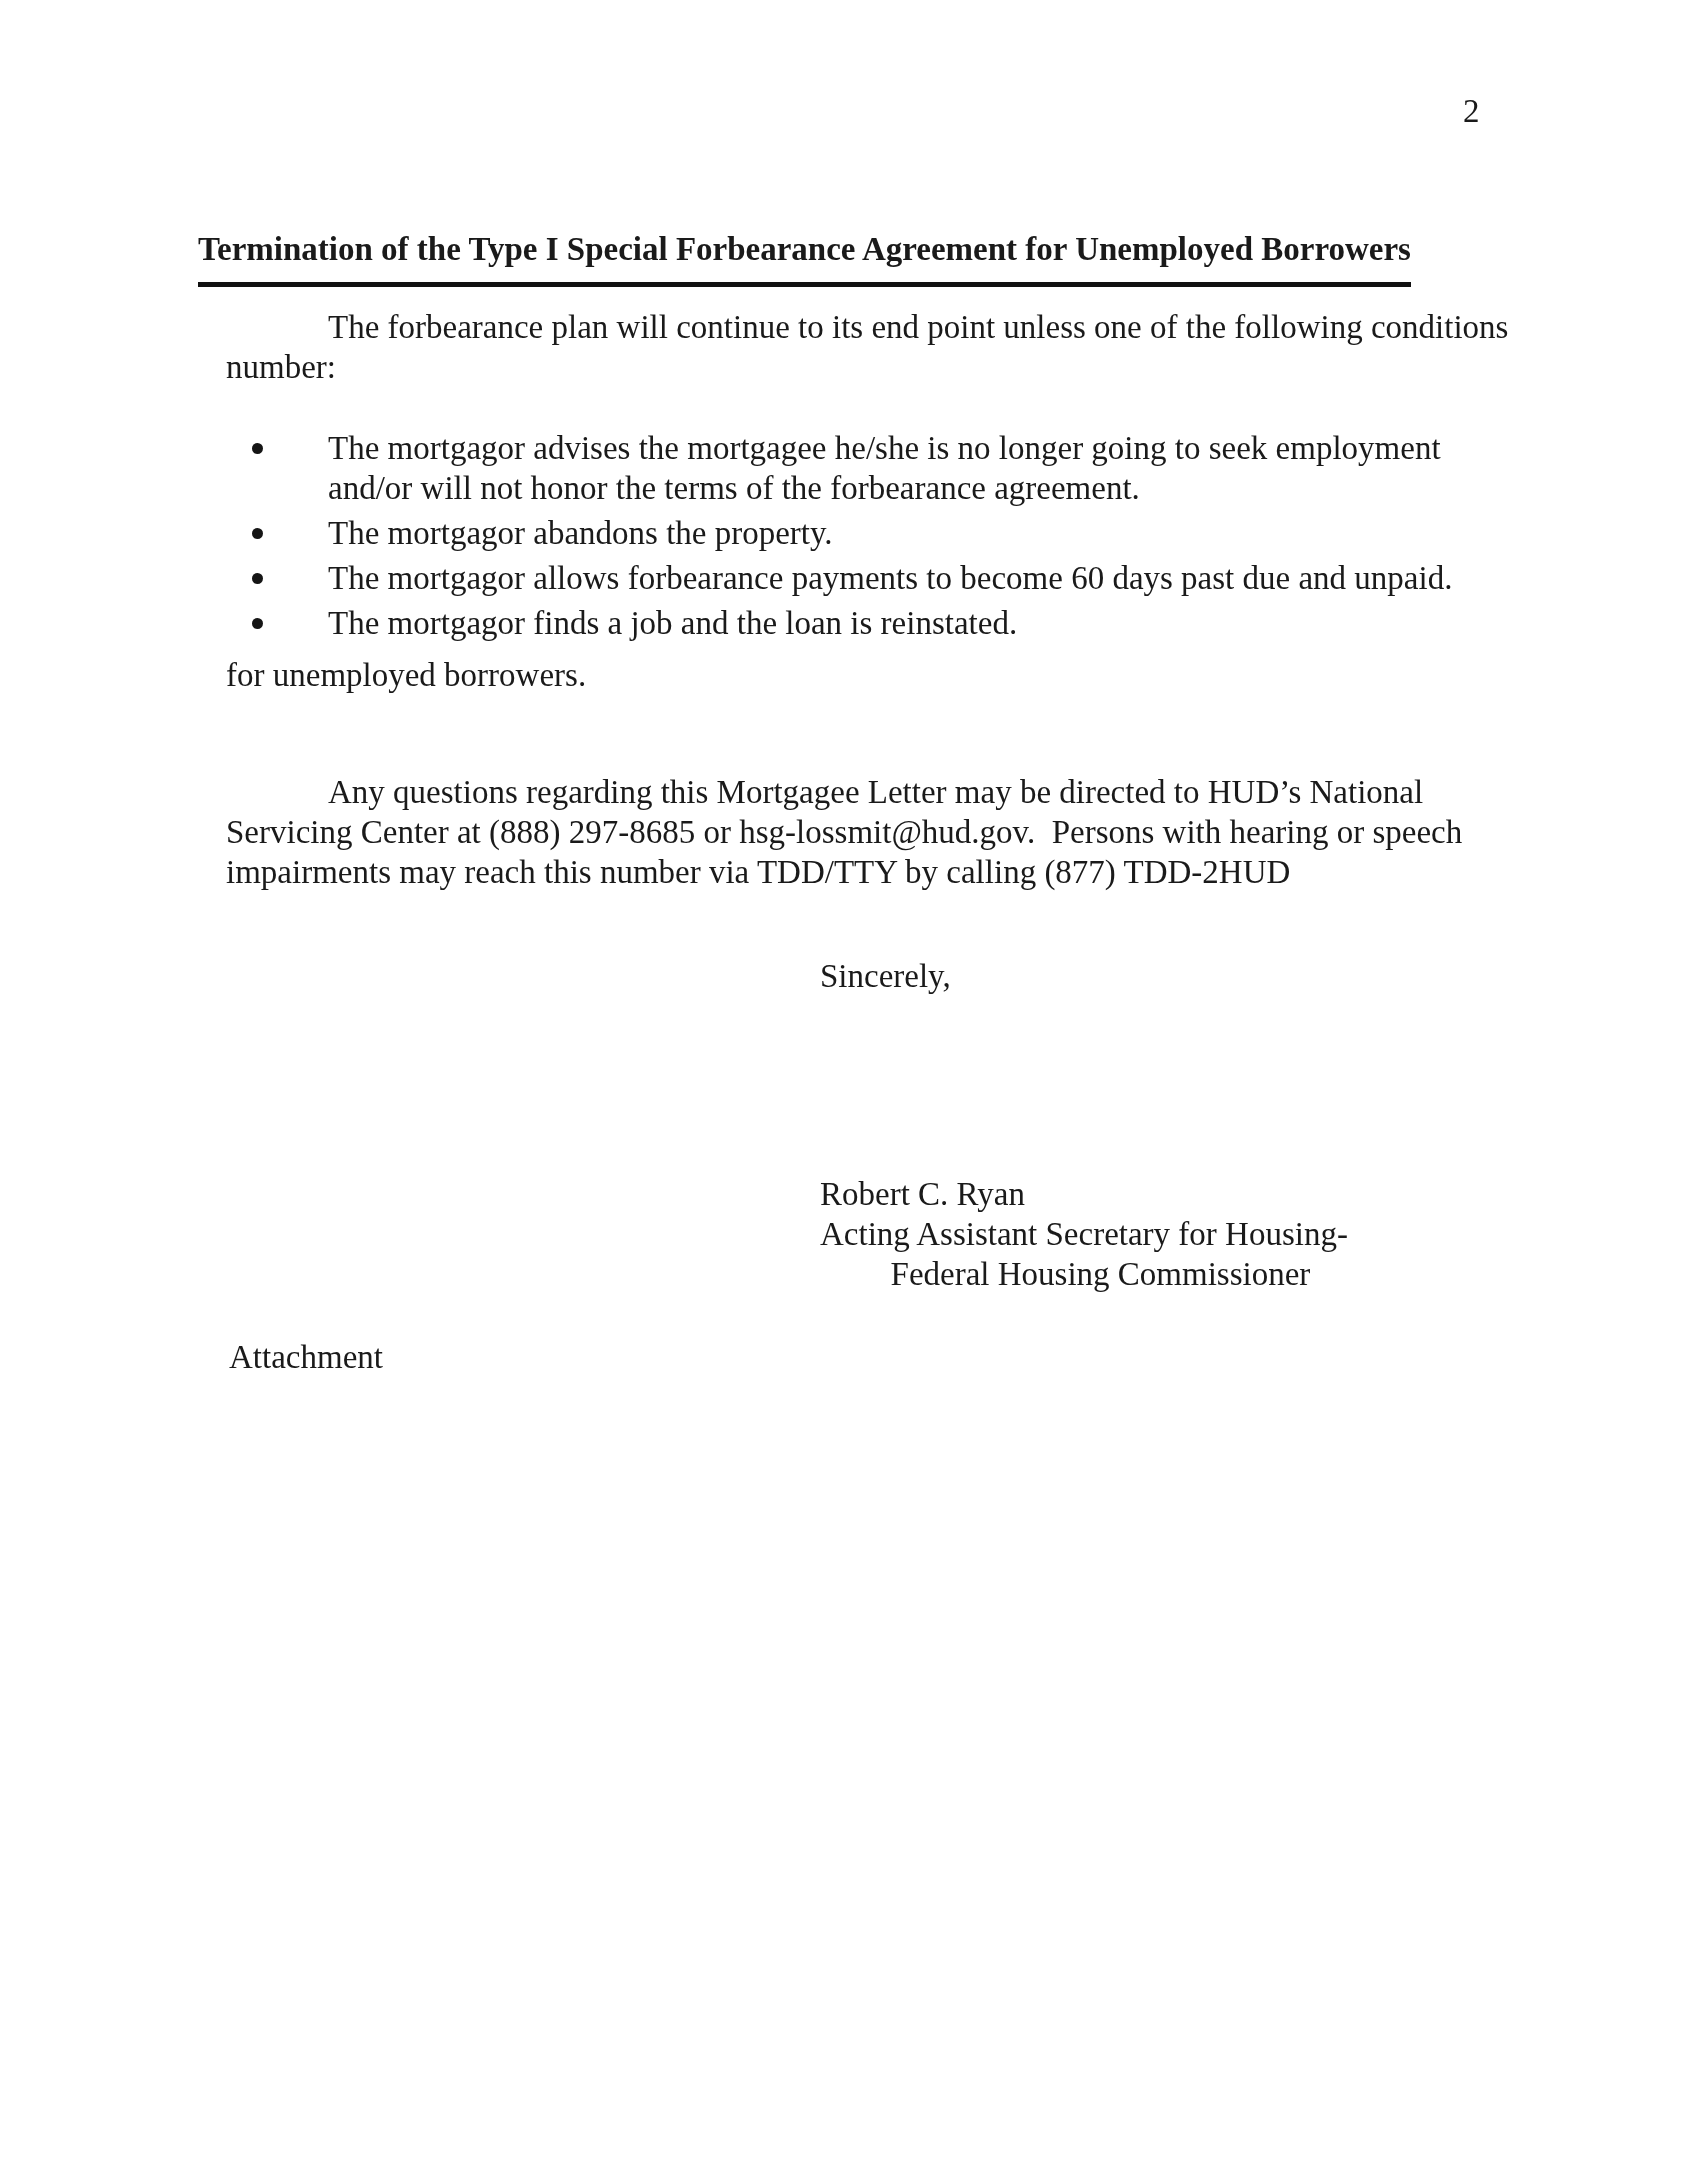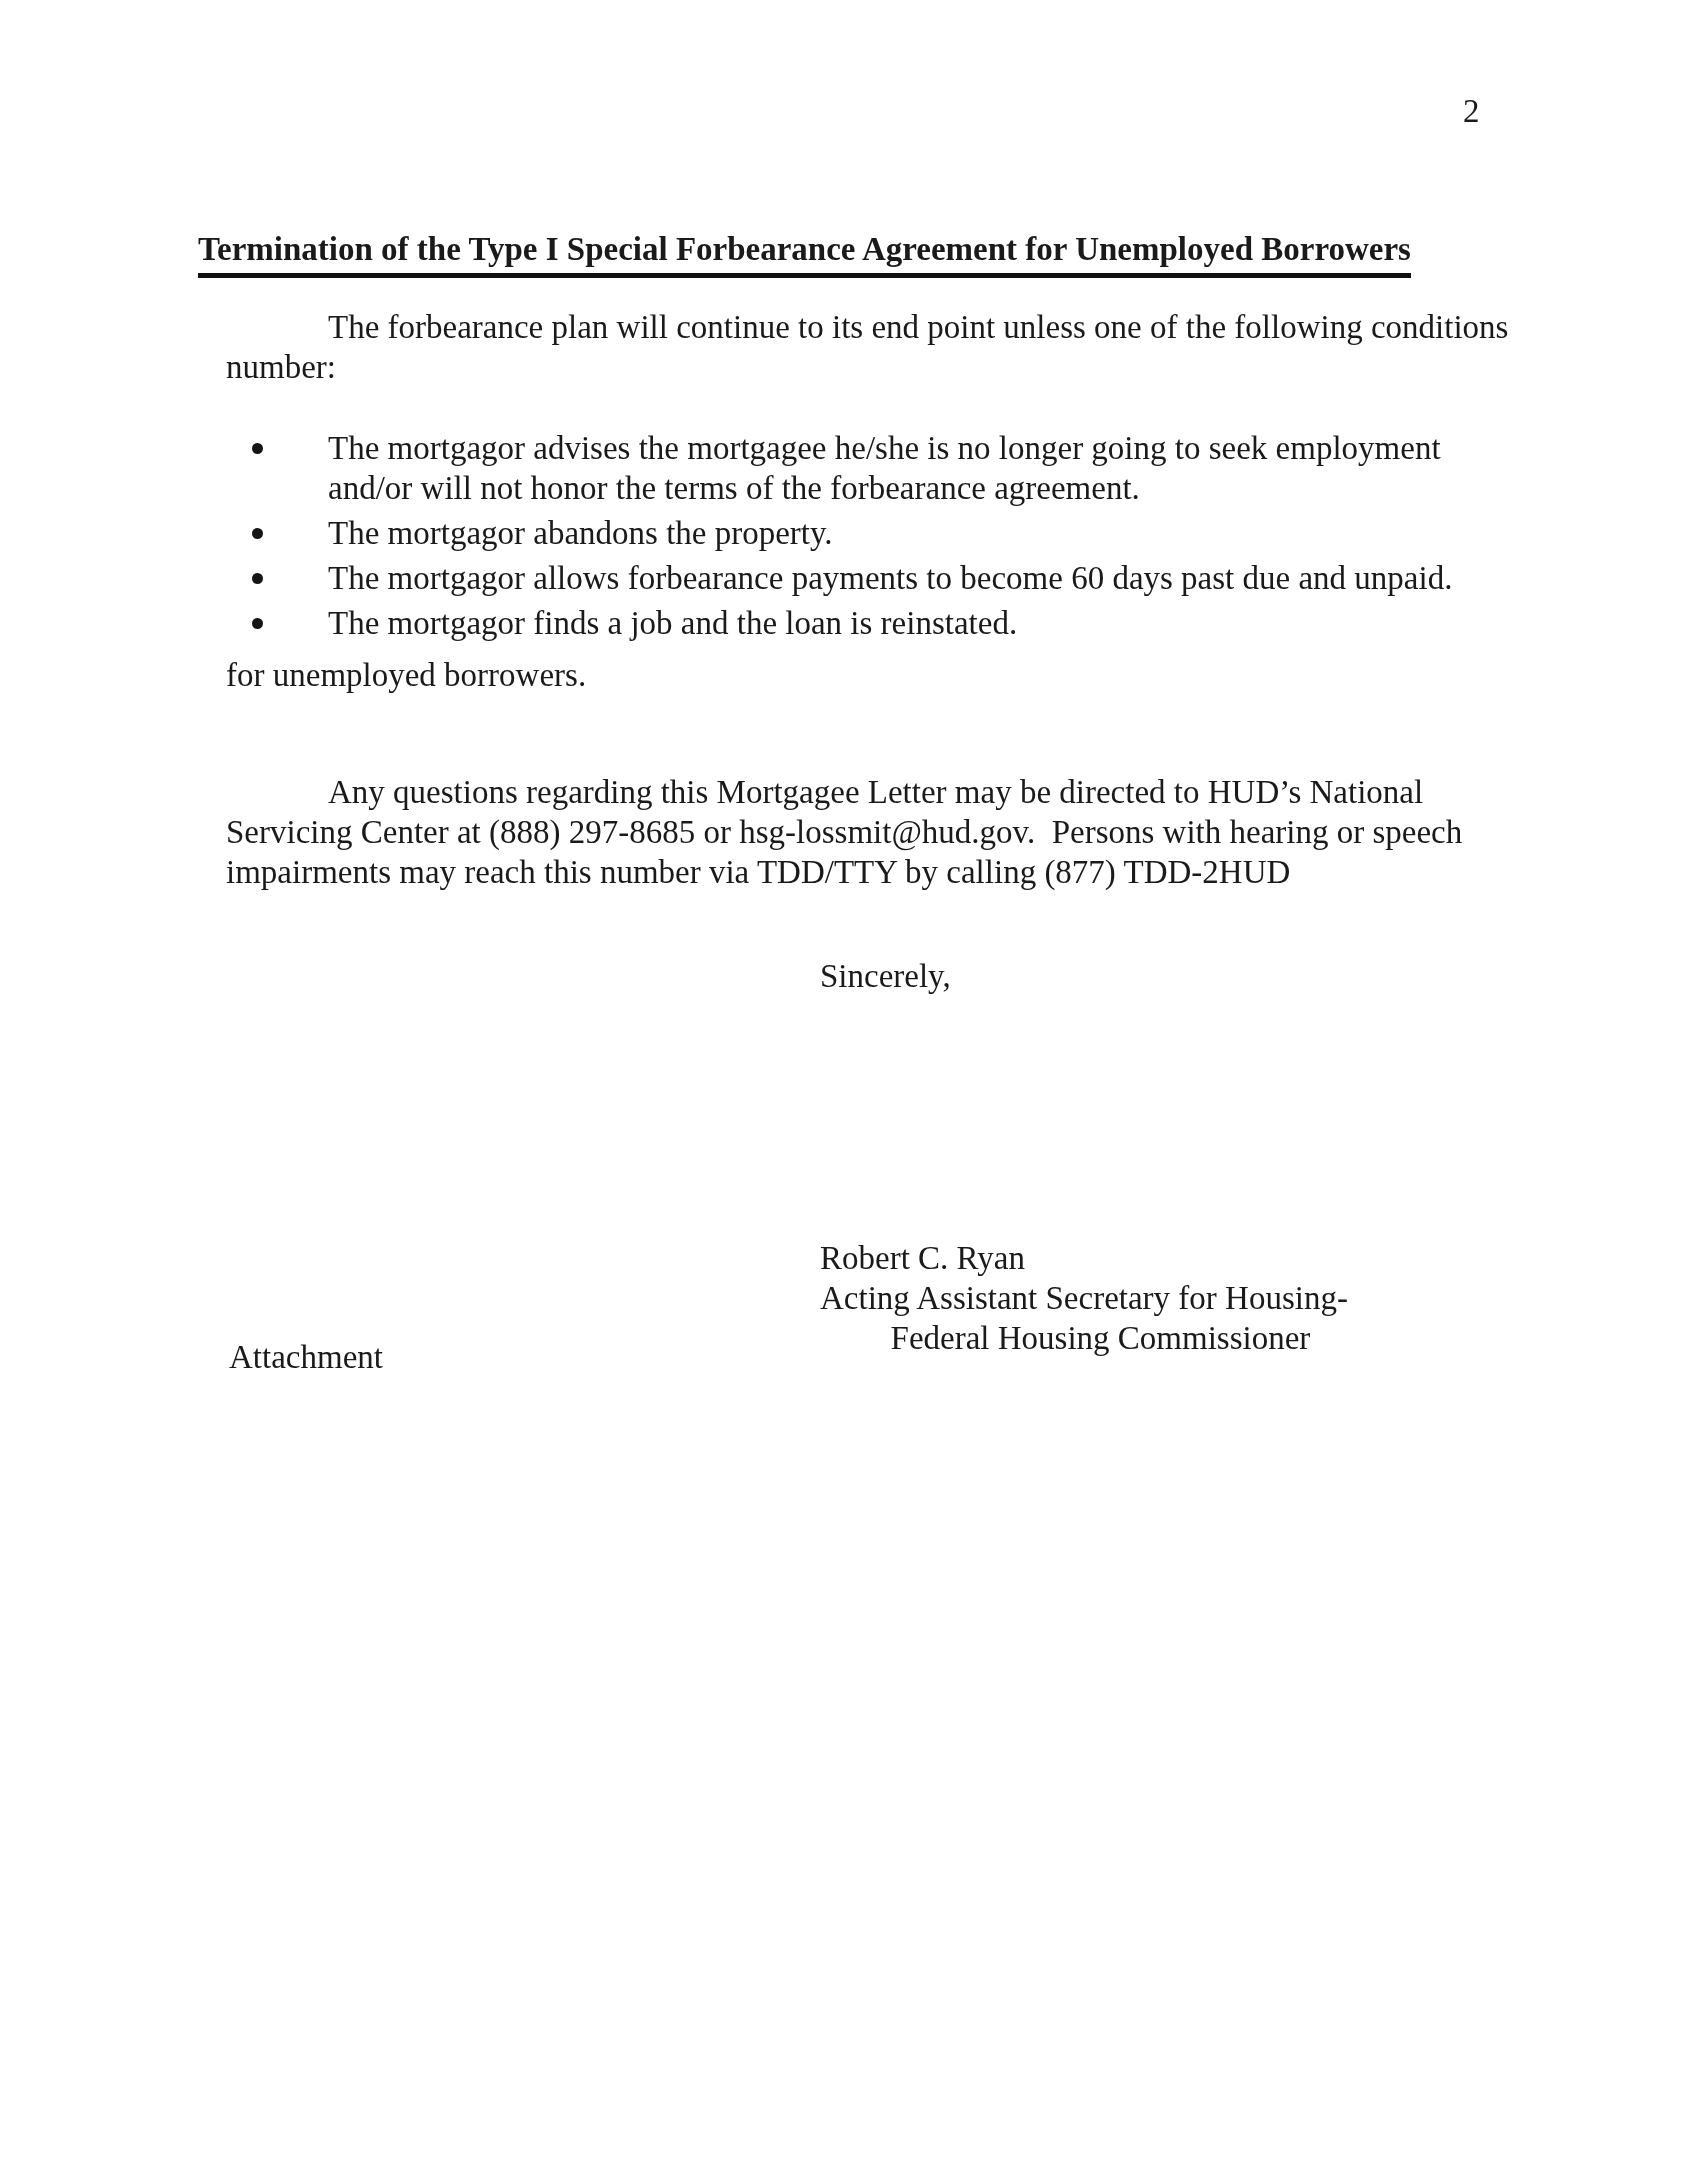"Termination of the Type I" .doc-title { padding-bottom: 3px -> 12px }
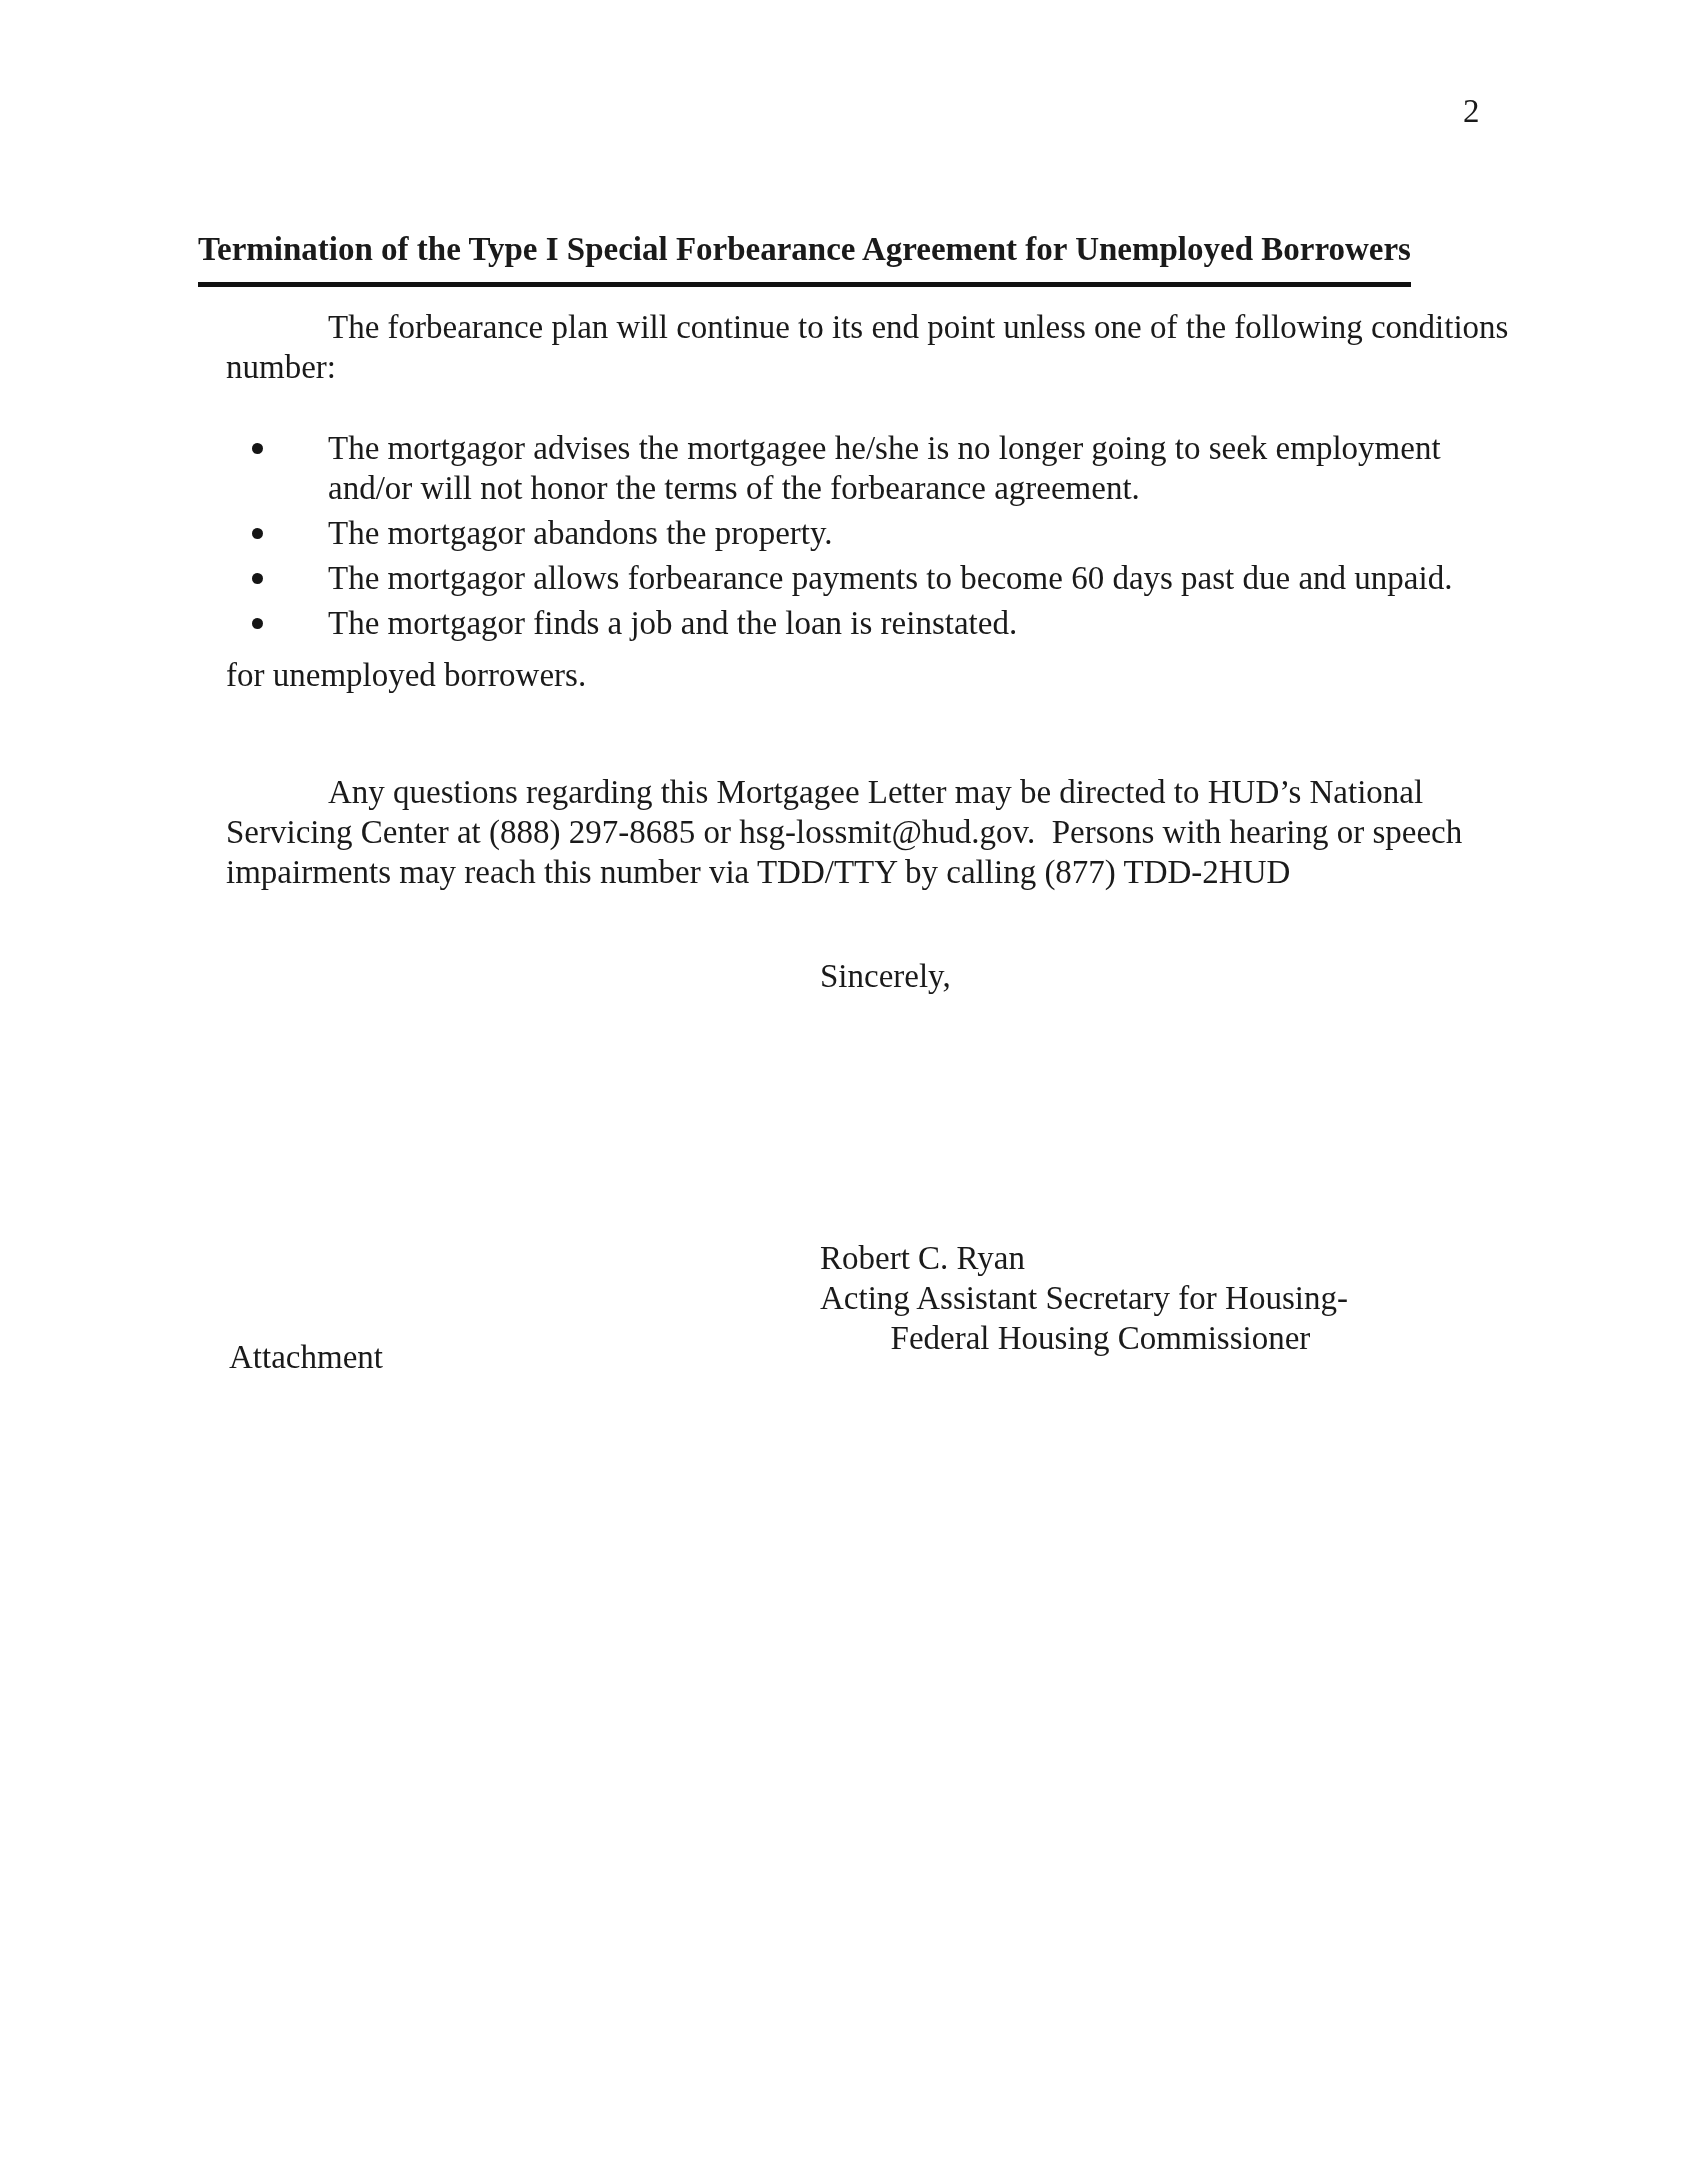"Robert C. Ryan" .signature { top: 1238px -> 1174px }
